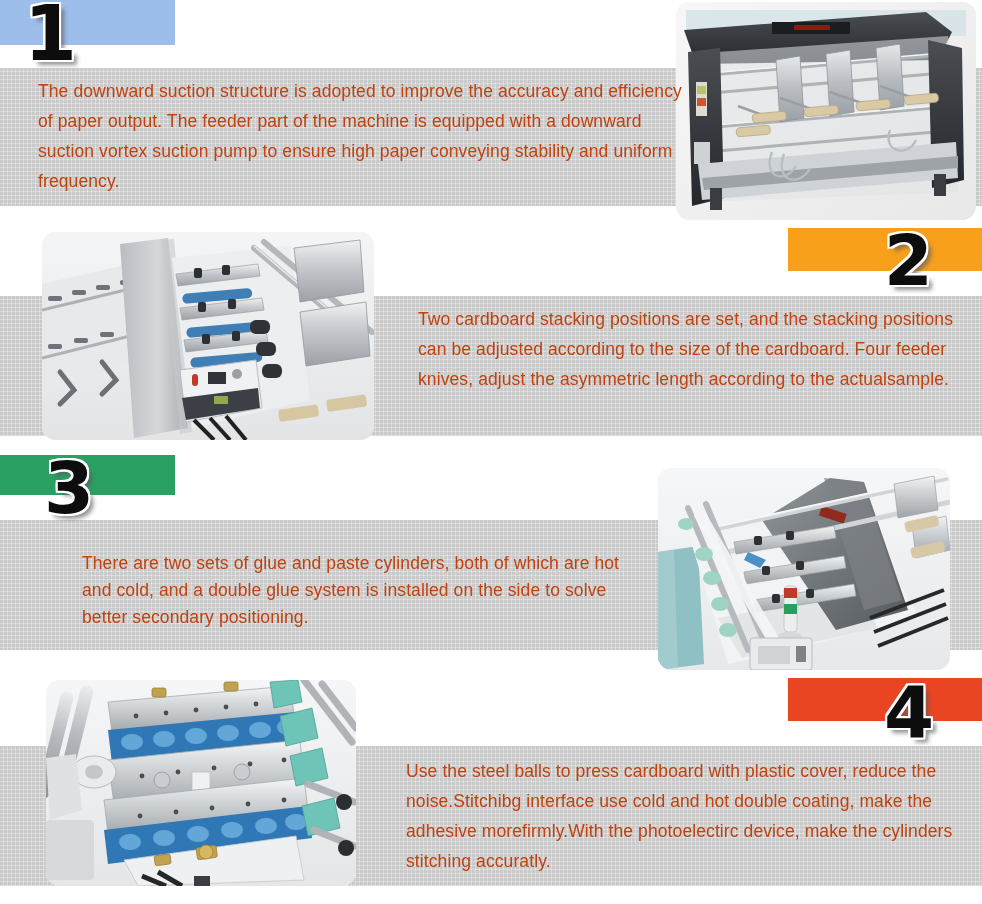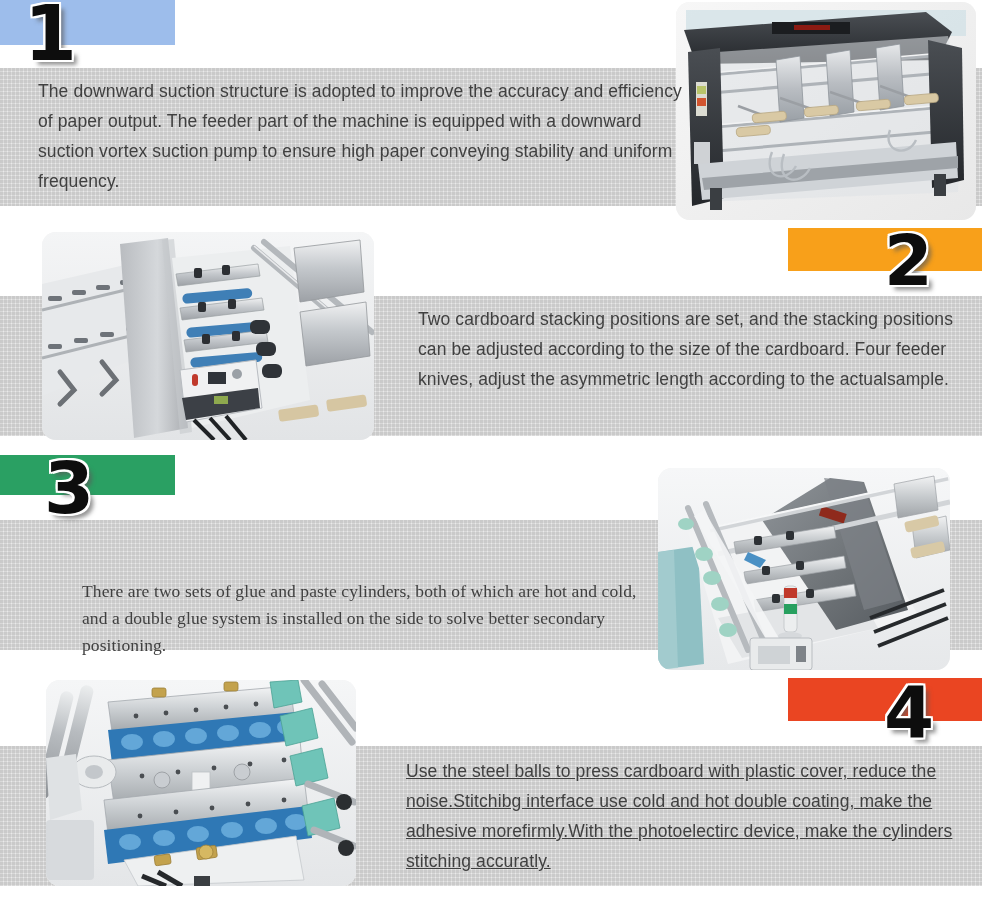"The downward suction structure is" .copy { color: #404040 -> #c2410c }
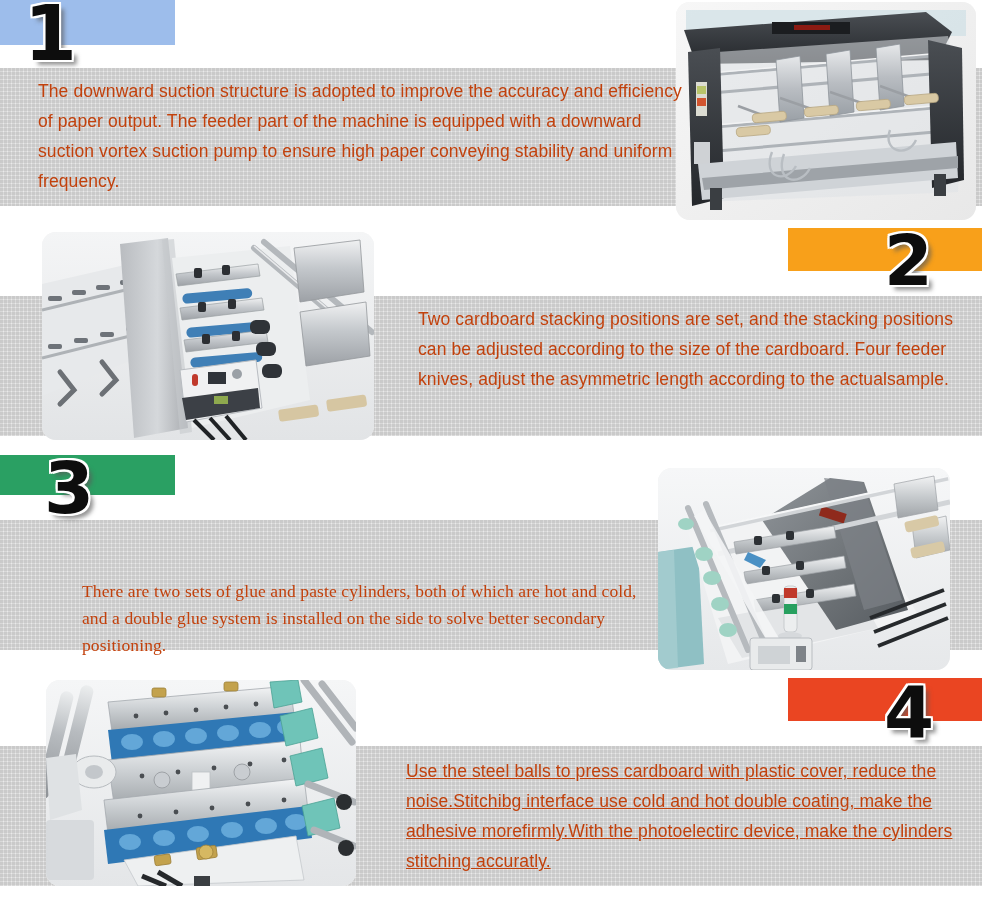"There are two sets of" .copy3 { font-family: Liberation Serif, serif -> none; top: 578px -> 550px }
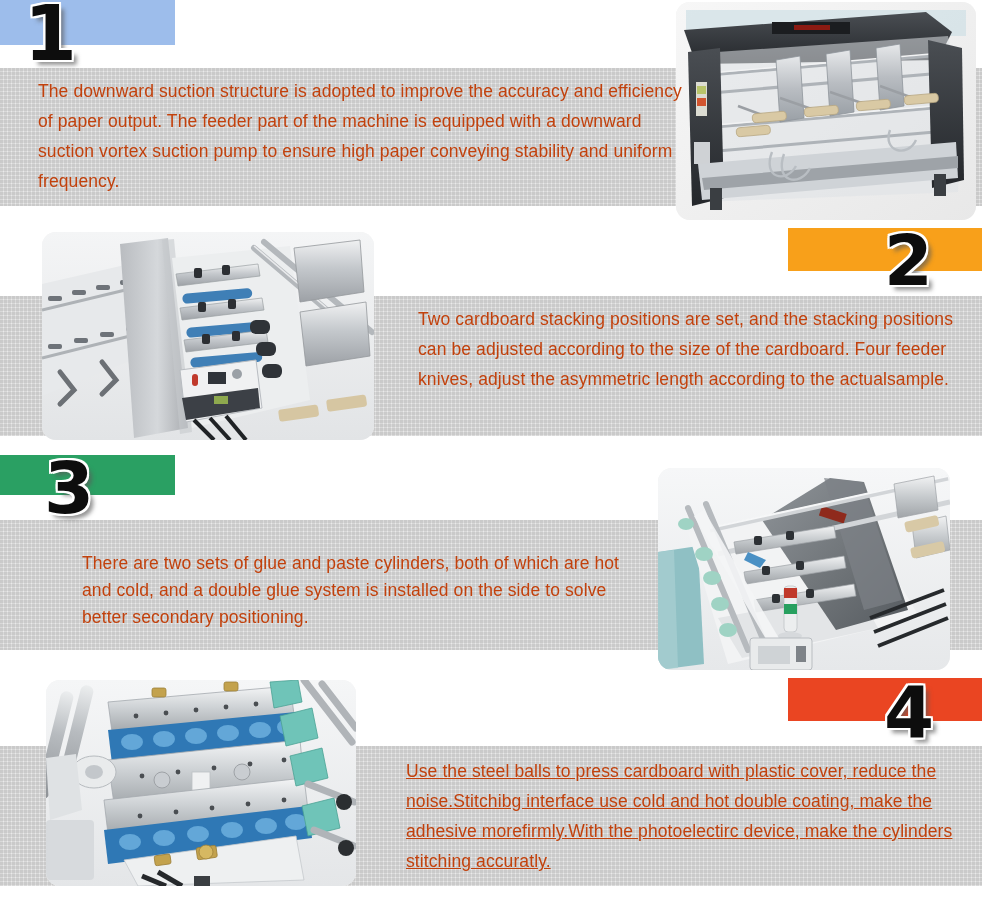"Use the steel balls to" .copy4 { text-decoration: underline -> none }
